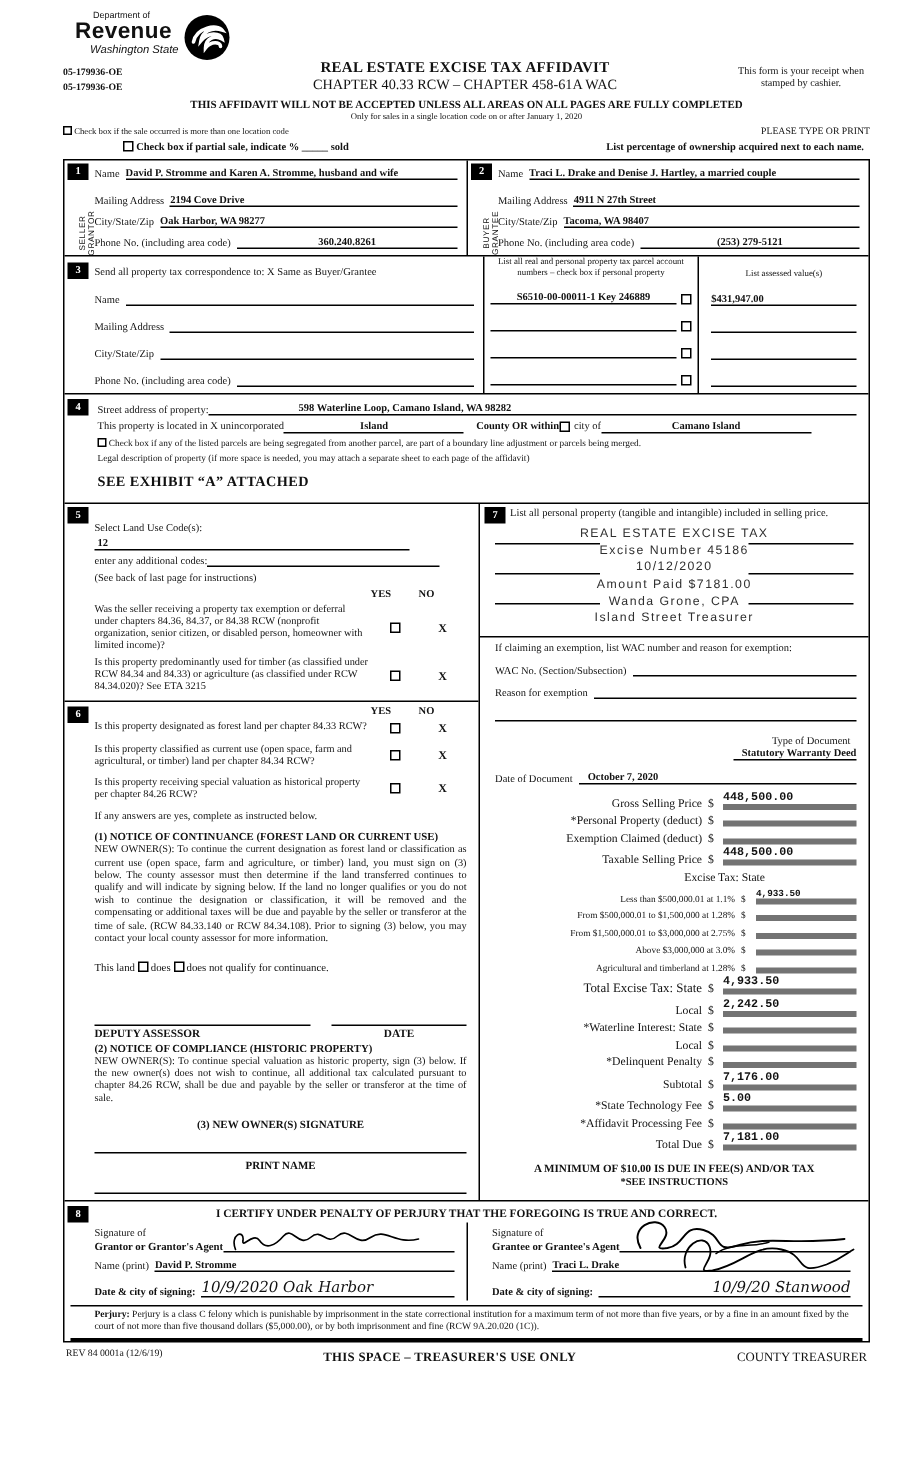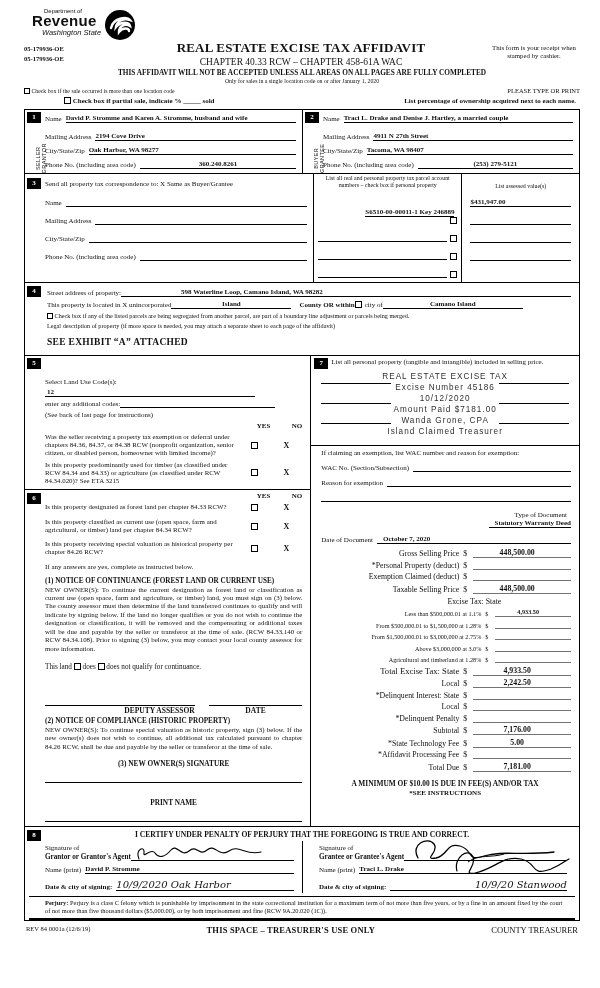"Revenue" .page { padding: 8px 20px 0 24px -> 8px 20px 0 42px }
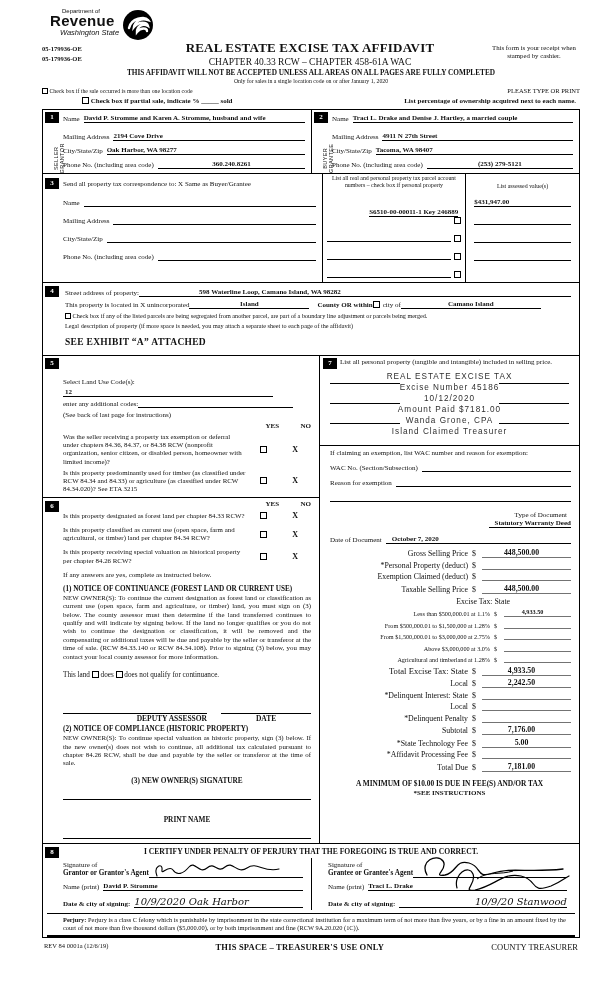"REAL ESTATE EXCISE TAX AFFIDAVIT" .main-title { font-size: 13px -> 10px }
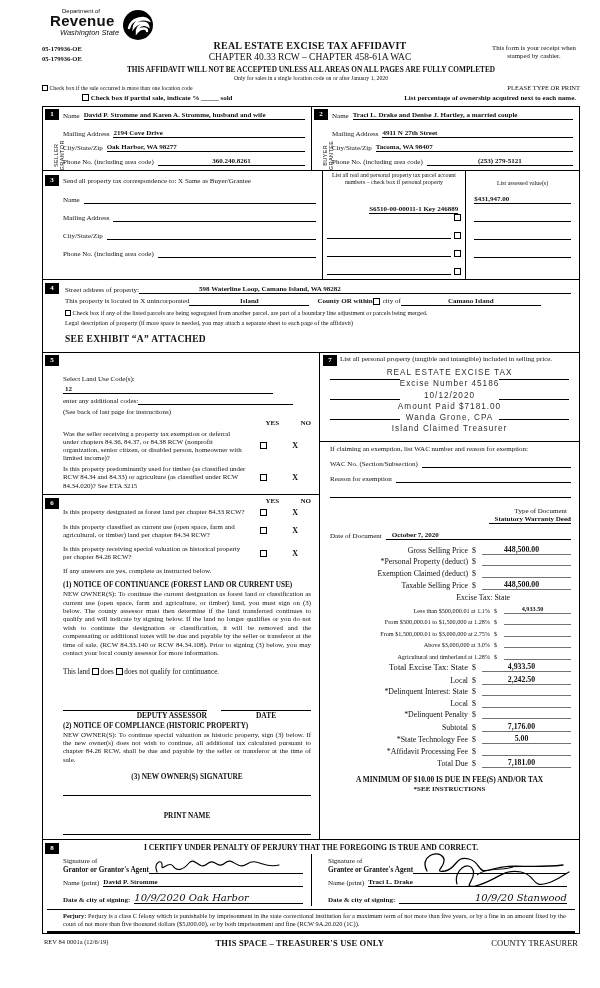"S6510-00-00011-1 Key 246889" div.prow { flex-direction: column -> none; margin-top: 19px -> 8px }
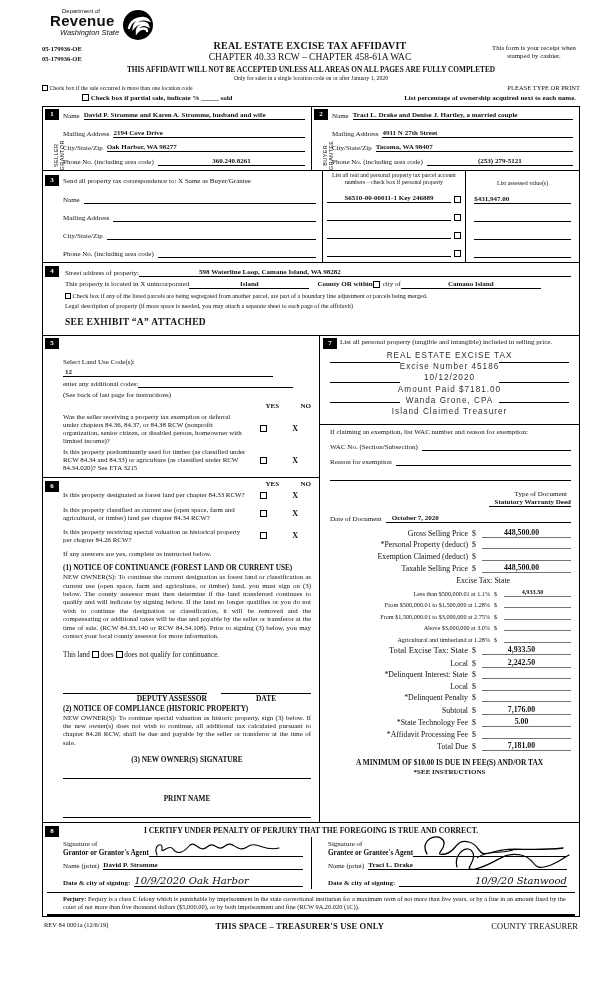"Select Land Use Code(s):" div { margin-top: 20px -> 10px }
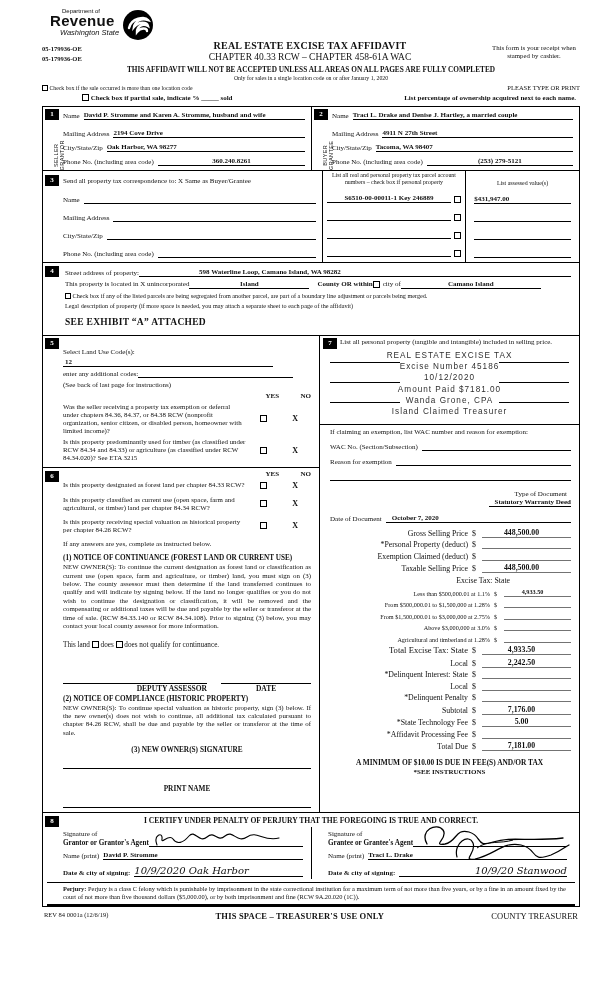"YES" .yn-head .y, .yn-head .n { text-align: right -> left }
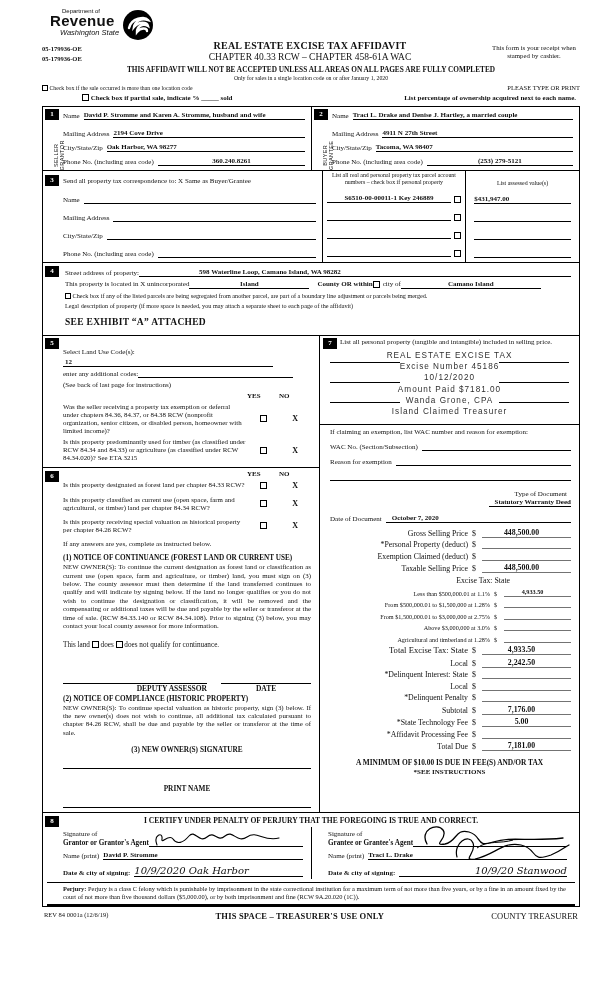"Island Claimed Treasurer" div { text: Claimed -> Street }
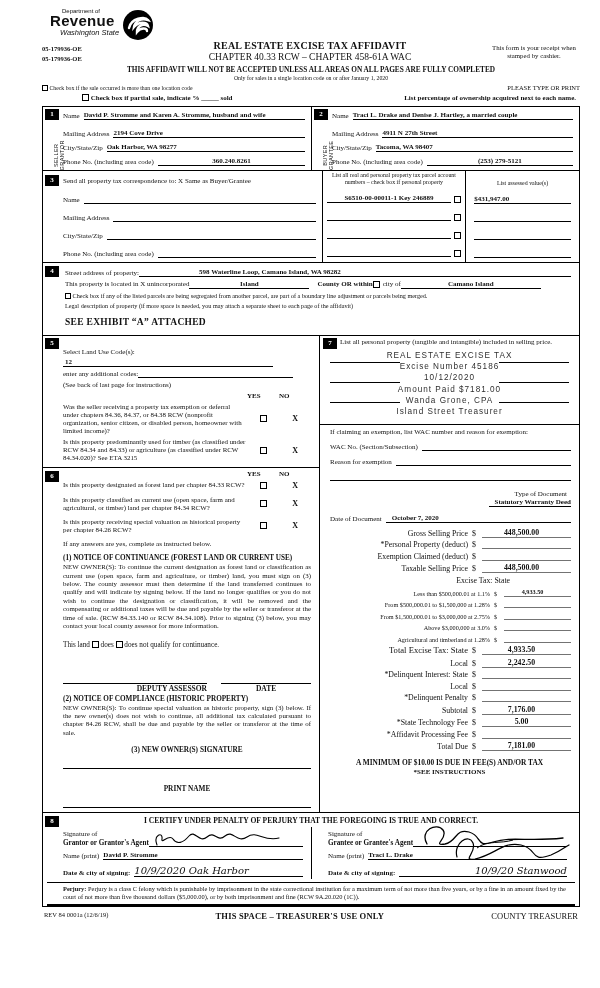"448,500.00" .mrow .mval { border-bottom: 1px solid #737373 -> 4px solid #737373; font-family: none -> Liberation Mono, monospace; text-align: center -> left }
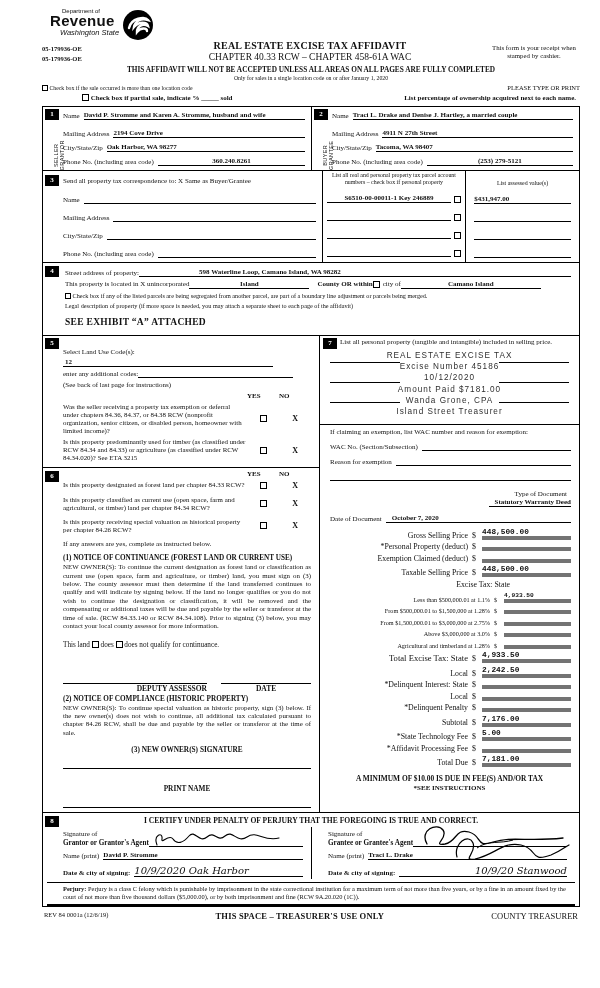"DEPUTY ASSESSOR" .dep-lbls .a { text-align: right -> left }
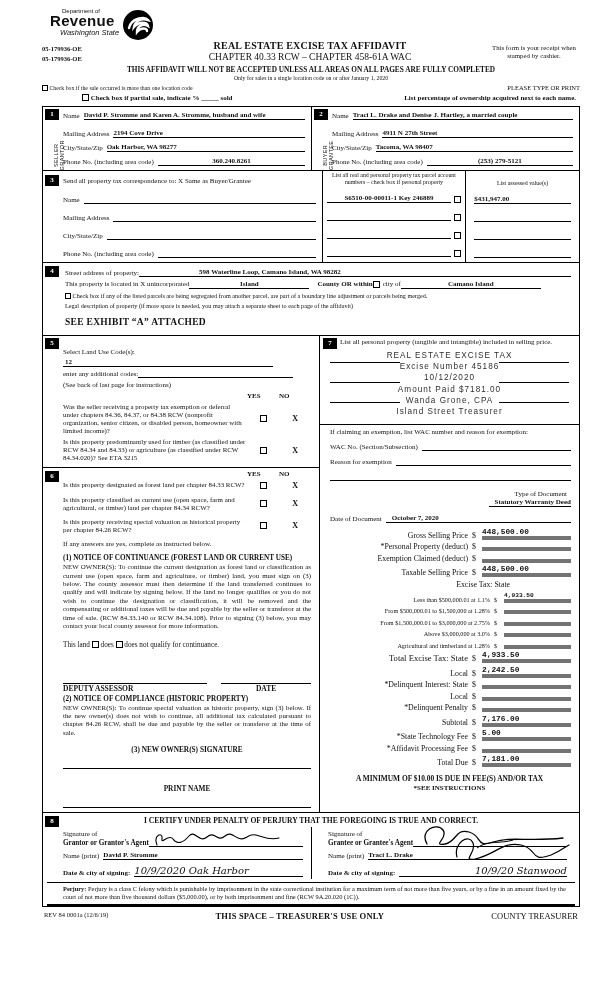"*Delinquent Interest: State" span.mlabel { text: Delinquent -> Waterline }
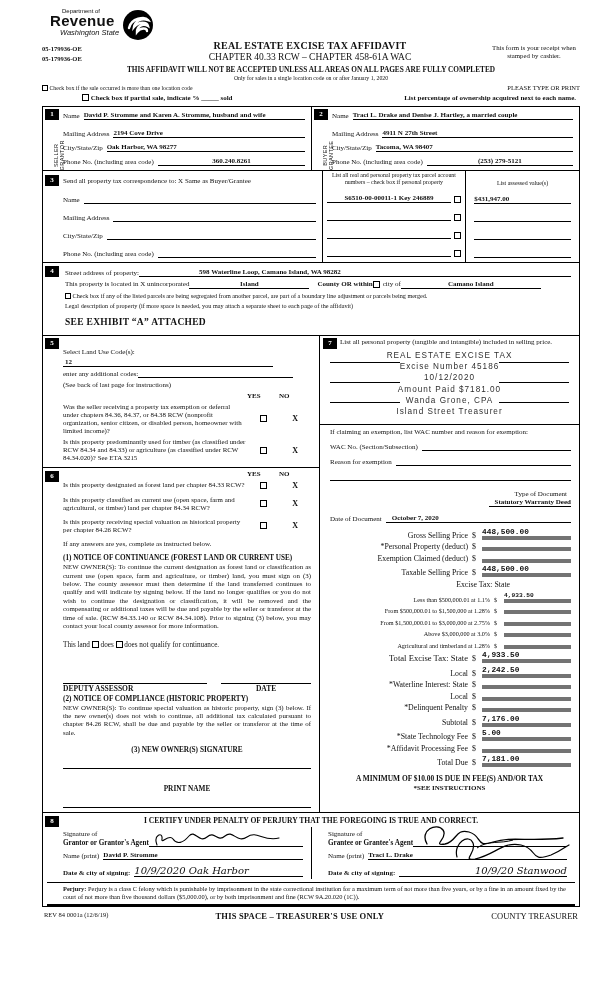"PRINT NAME" div.center-b { margin-top: 15px -> 3px }
